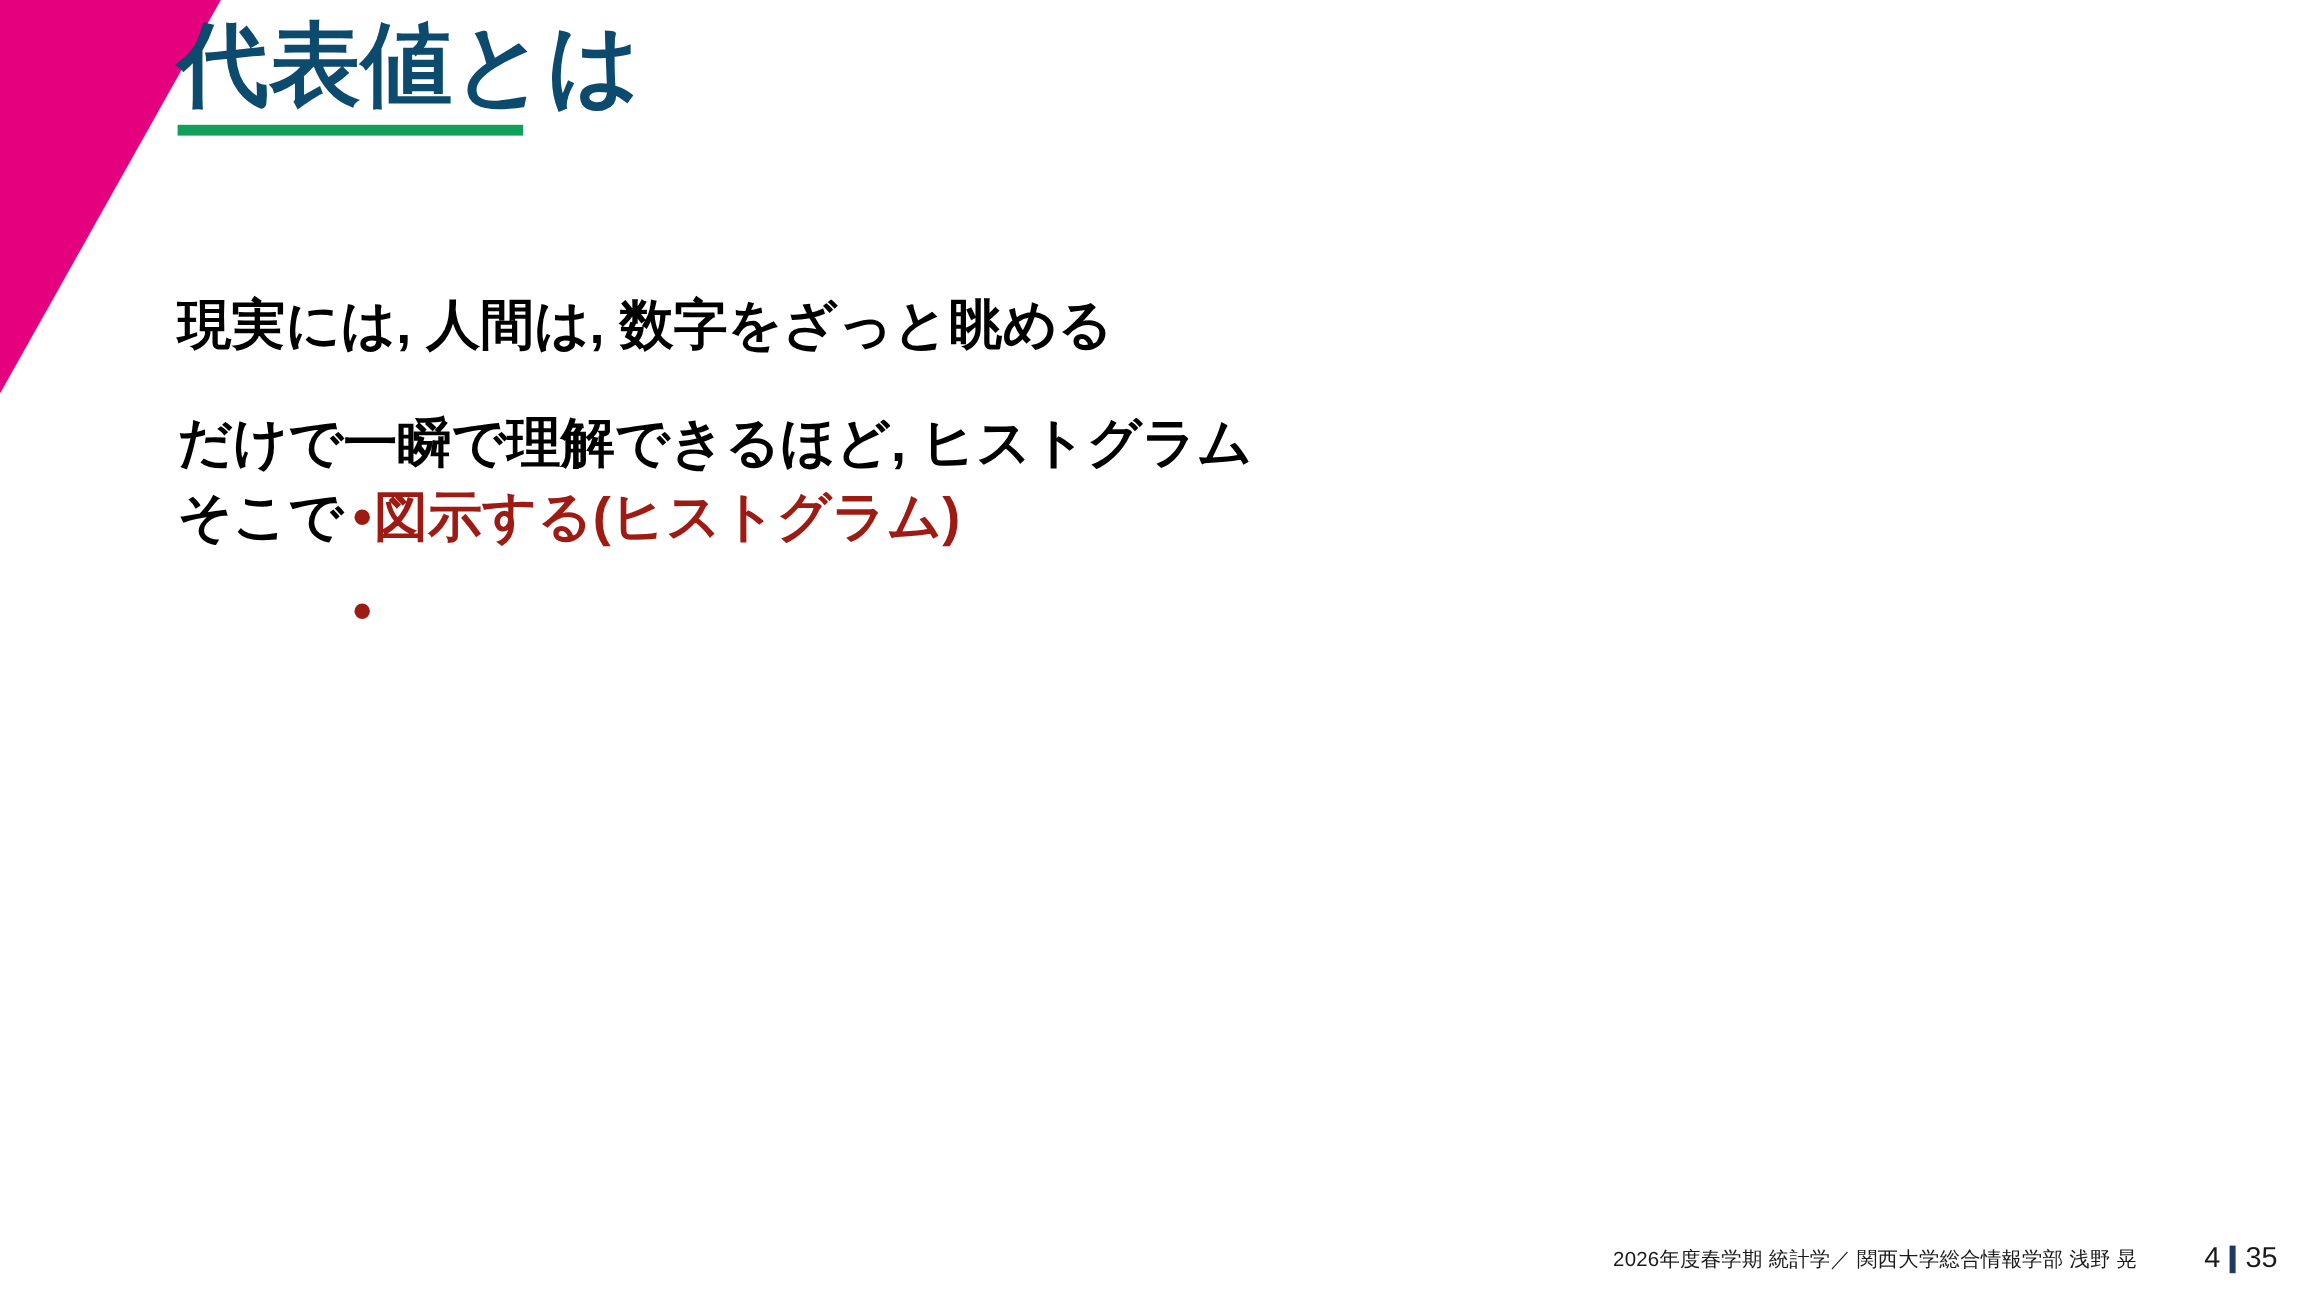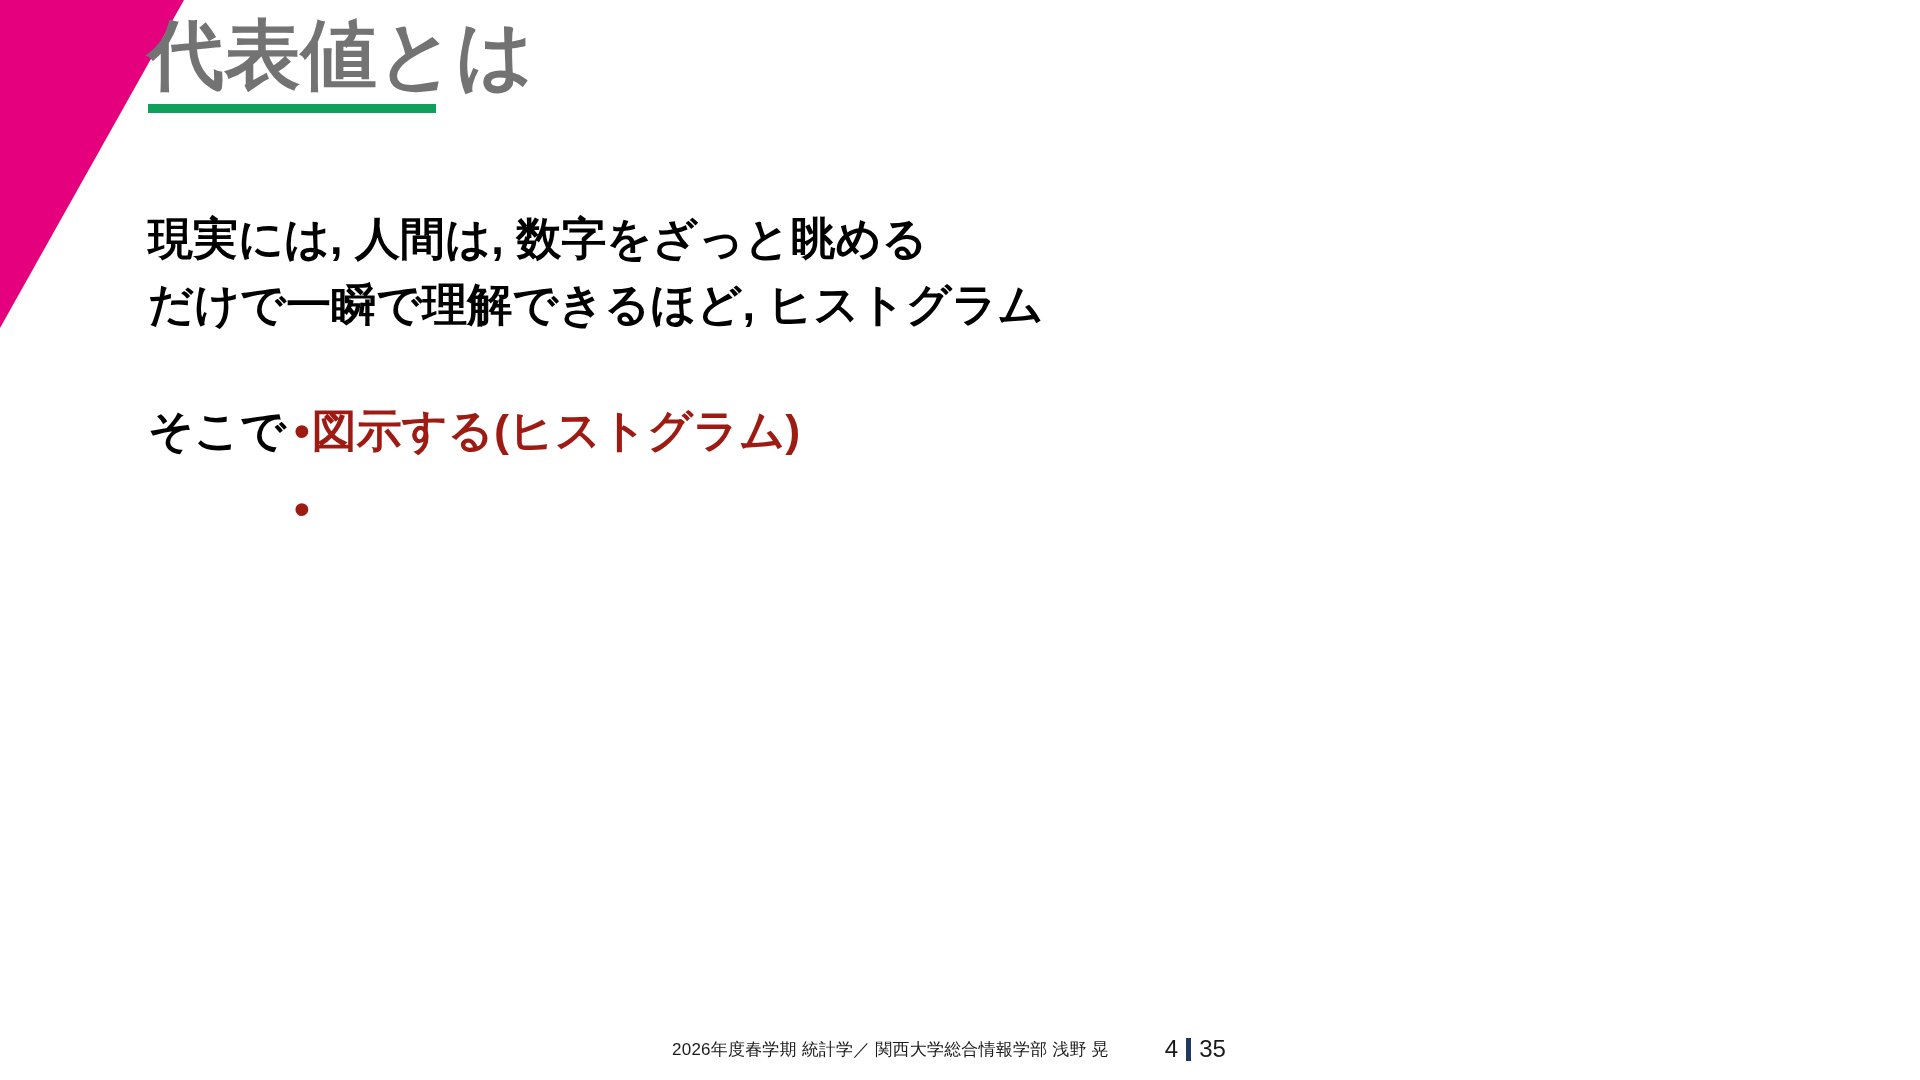"代表値とは" #page-title { color: #737373 -> #0c4a6e }
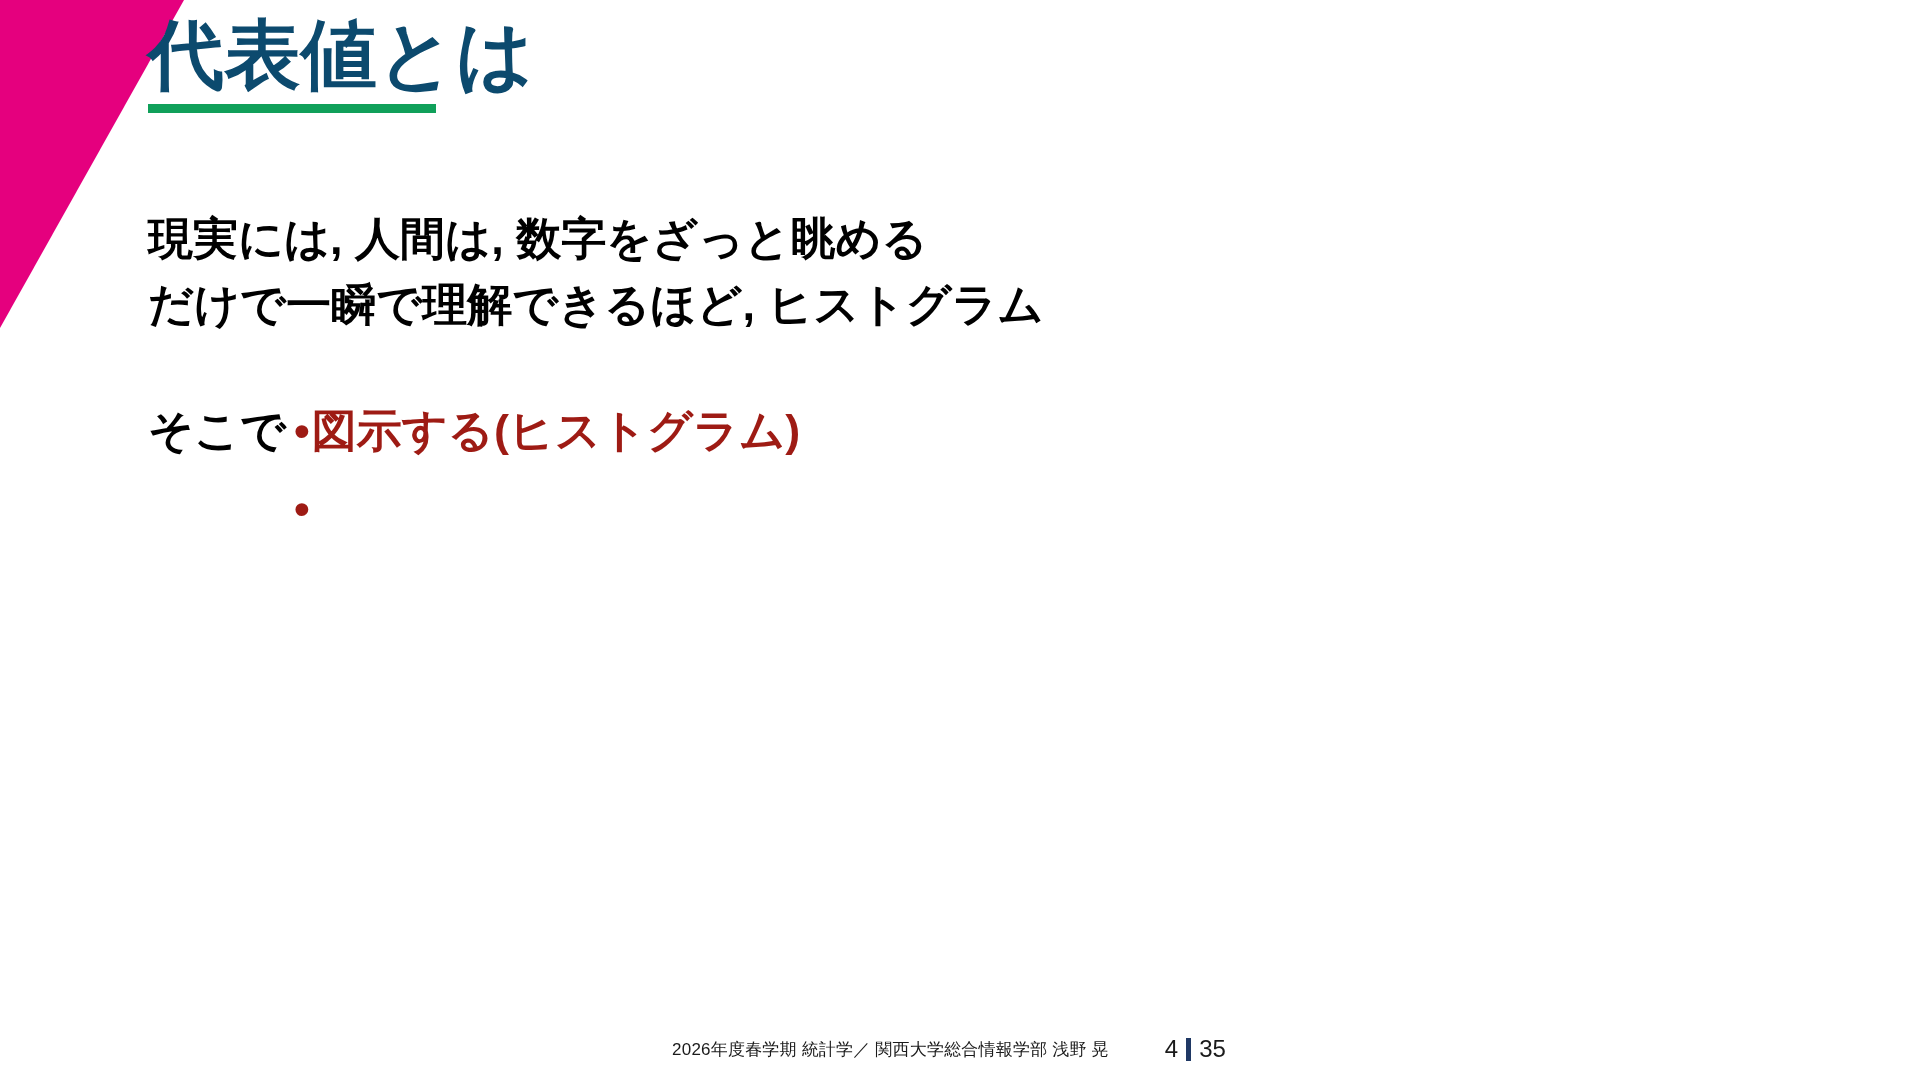"現実には, 人間は, 数字をざっと眺める" .body-line { margin-top: none -> 32px }
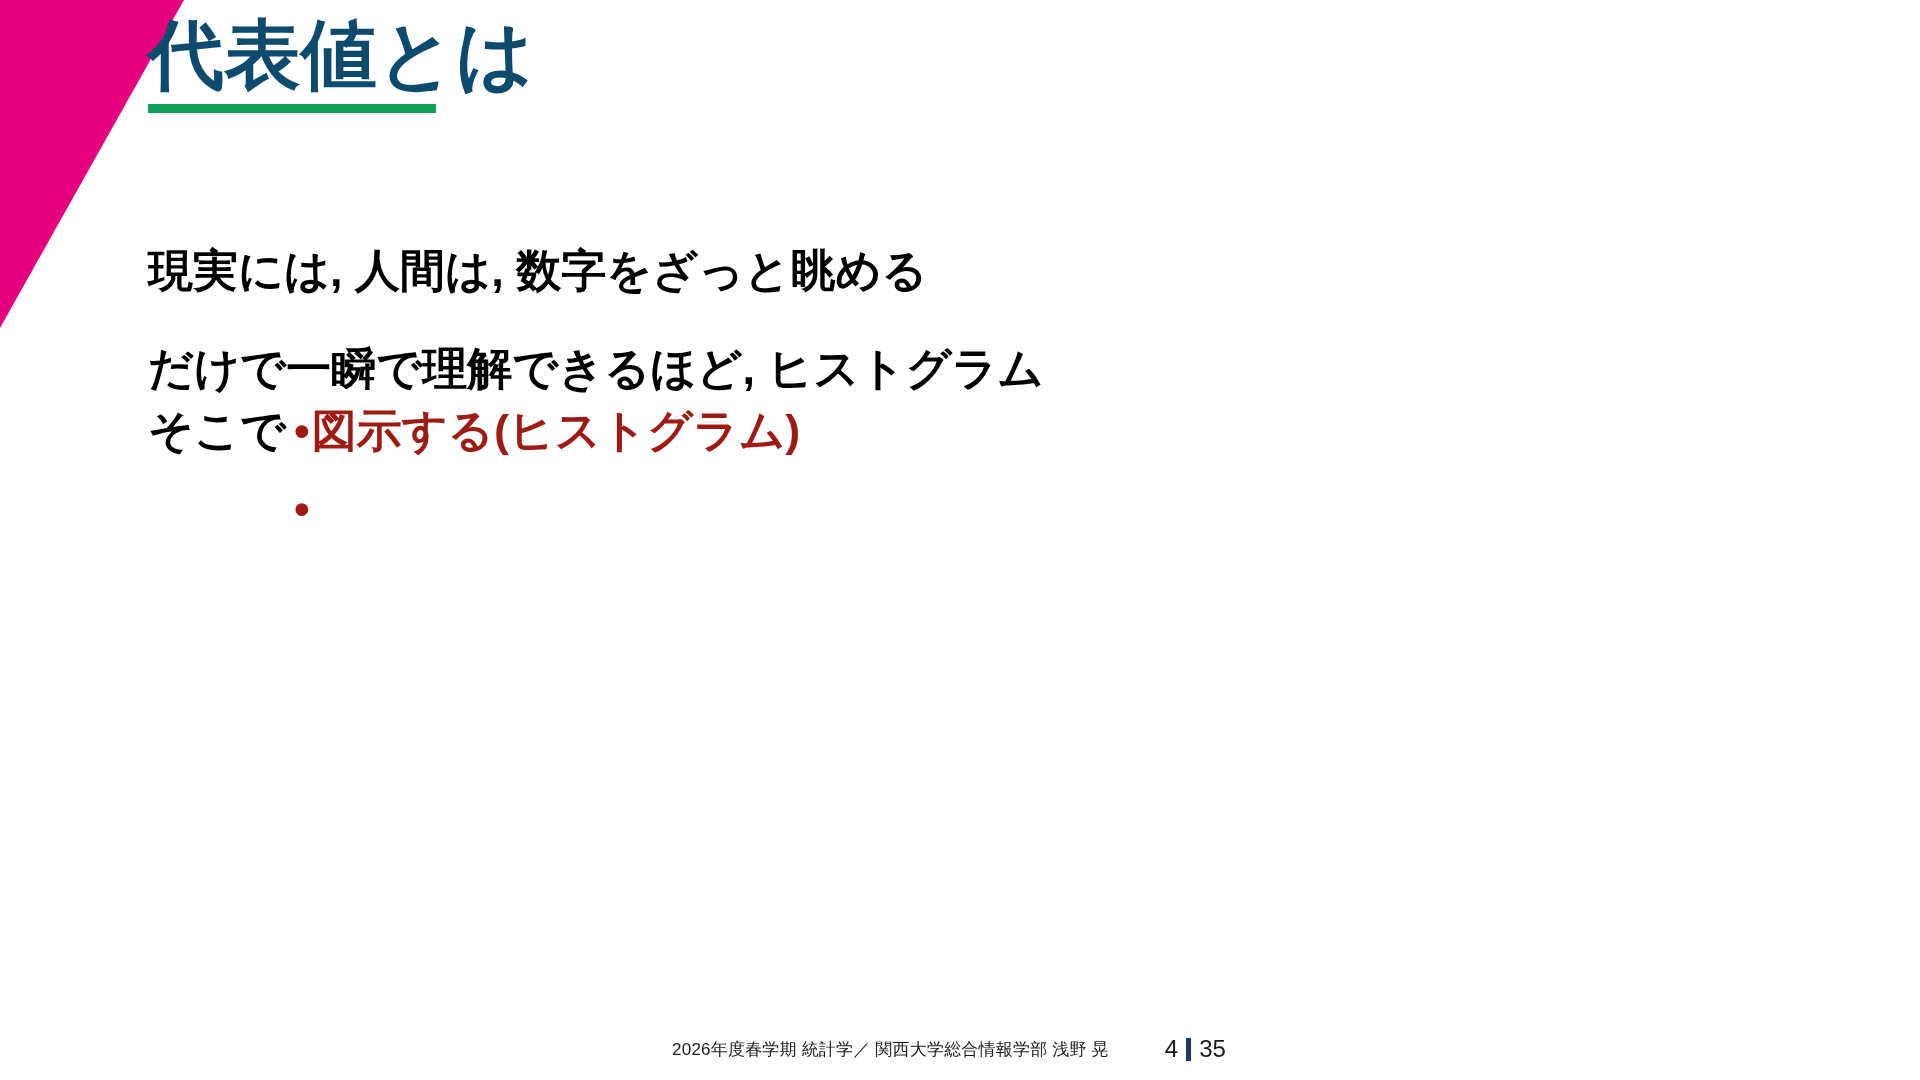"2026年度春学期 統計学／ 関西大学総合情報学部 浅野 晃" #footer { justify-content: center -> flex-end }
